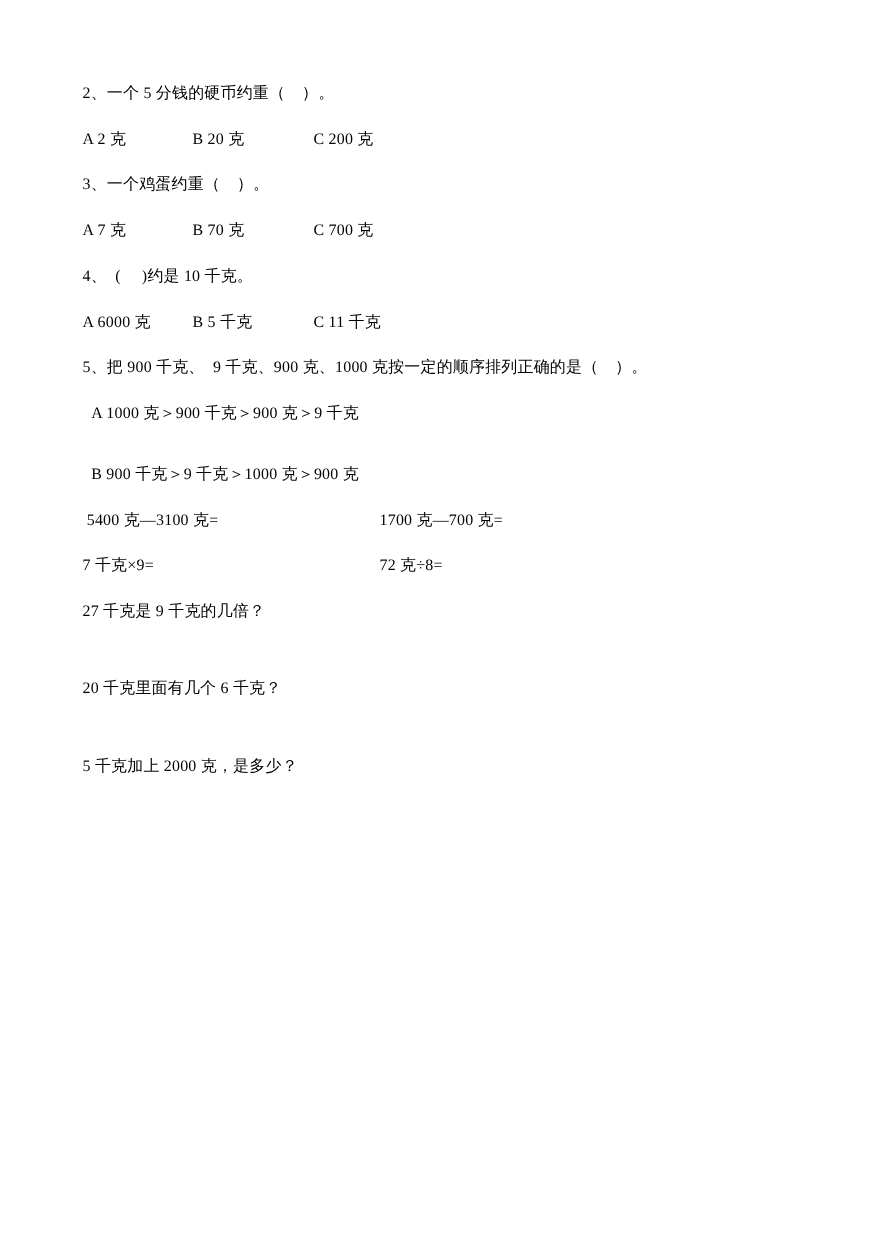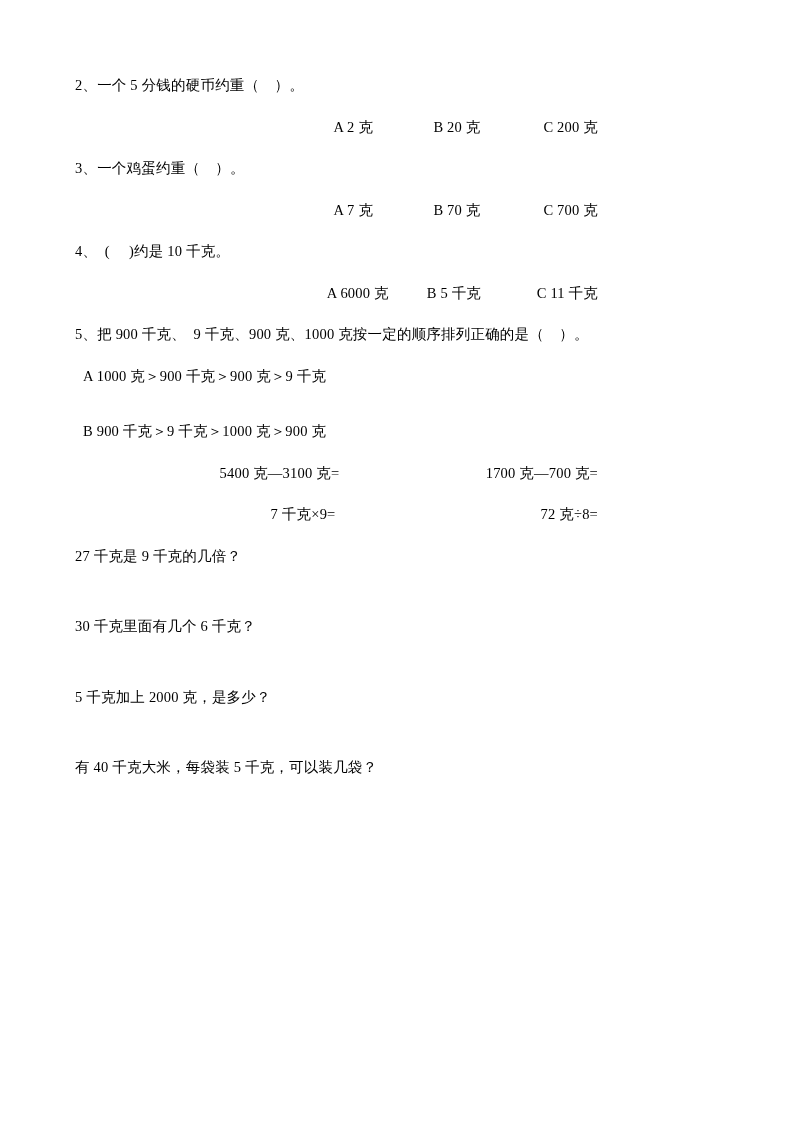"A 2 克" .word-row { justify-content: flex-end -> none }
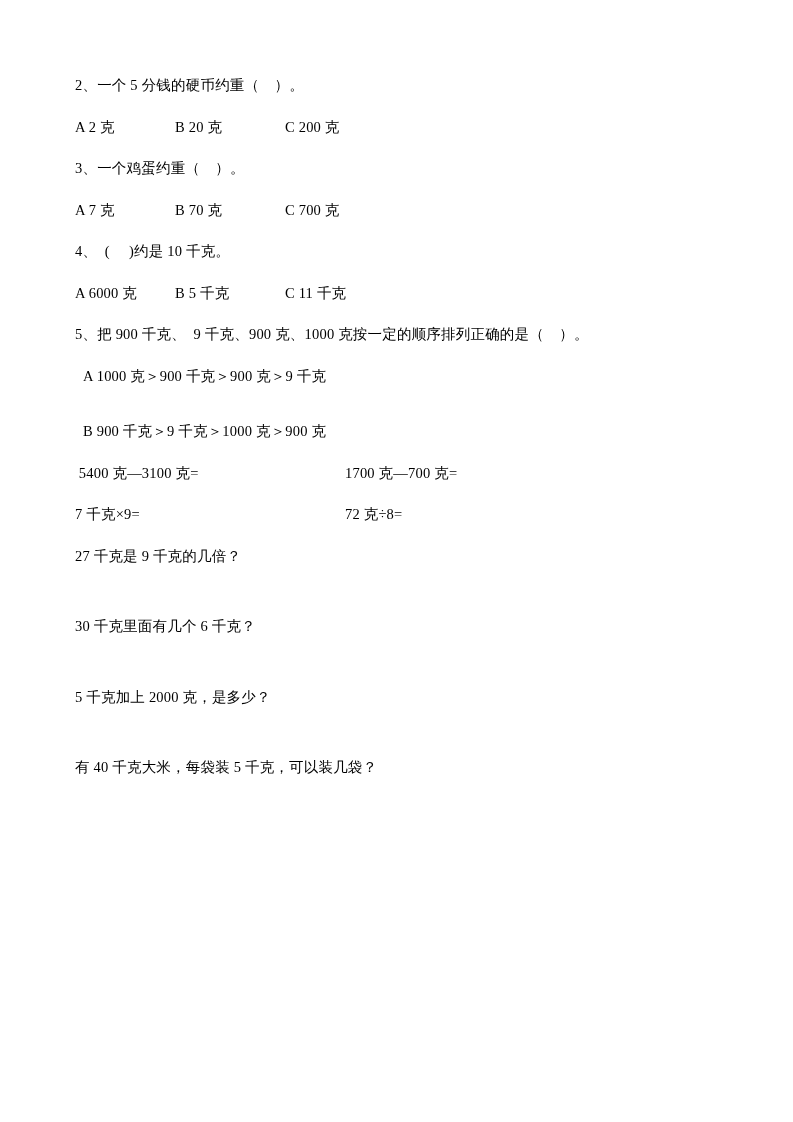"30 千克里面有几个 6 千克？" div.line { text: 30 -> 20 }
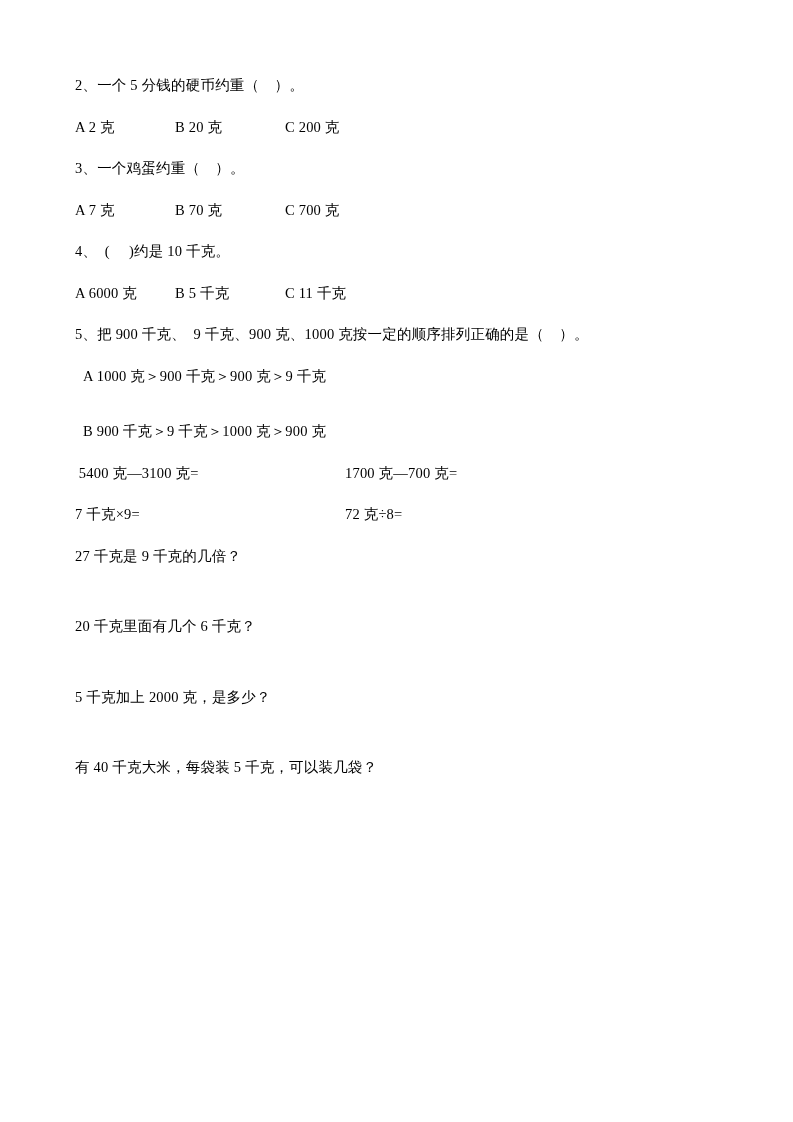"有 40 千克大米，每袋装 5 千克，可以装几袋？" div.line { html: <div>有 40 千克大米，每袋装 5 千克，可以装几袋？</div> -> none }
